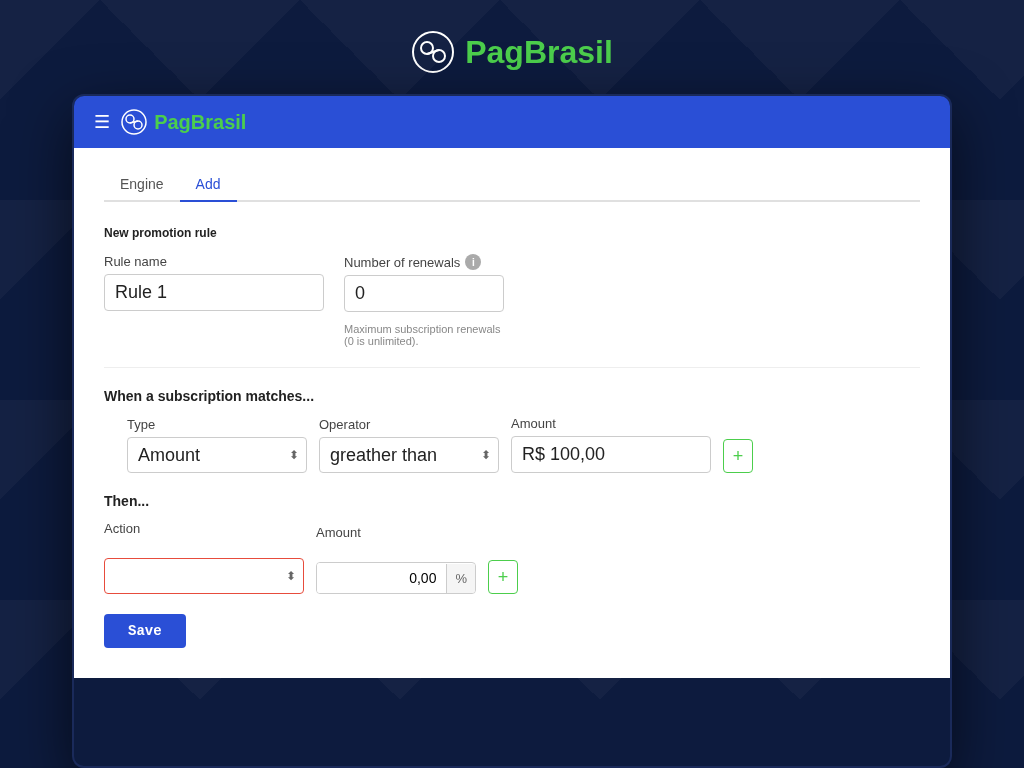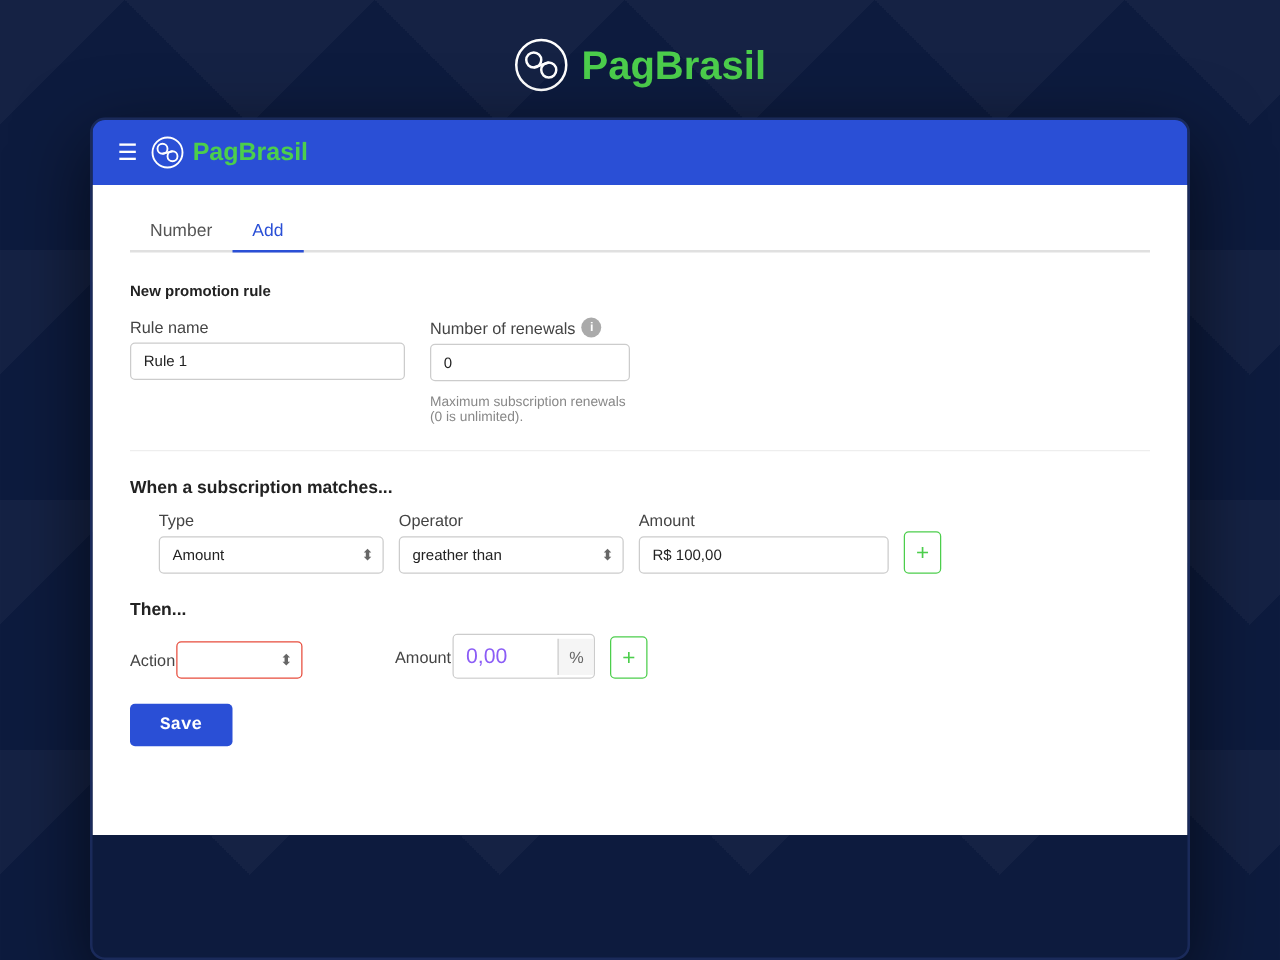"Number" div.tab { text: Number -> Engine }
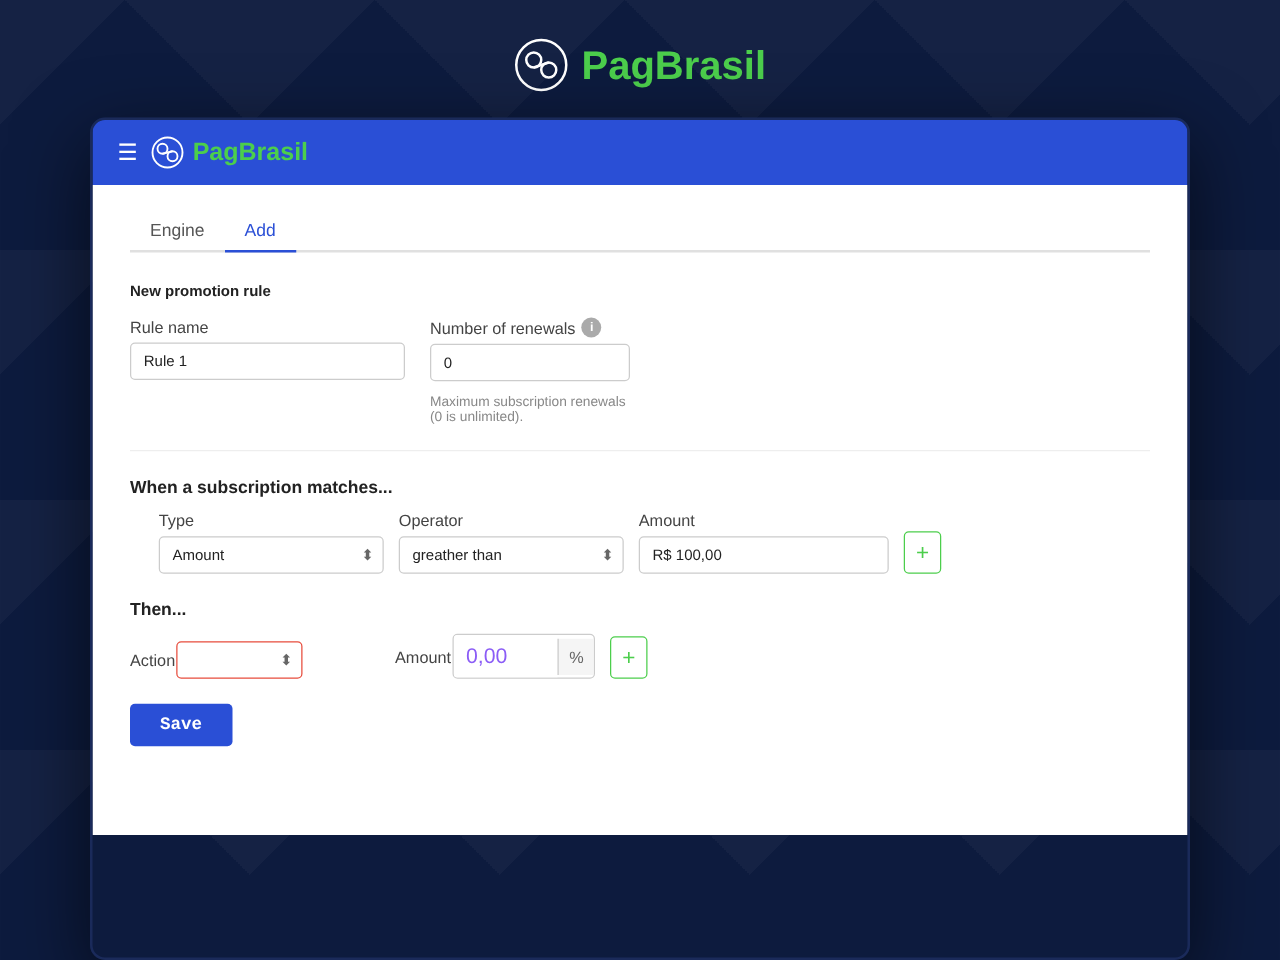"Rule 1" .form-input, .form-select { font-size: 12px -> 18px }
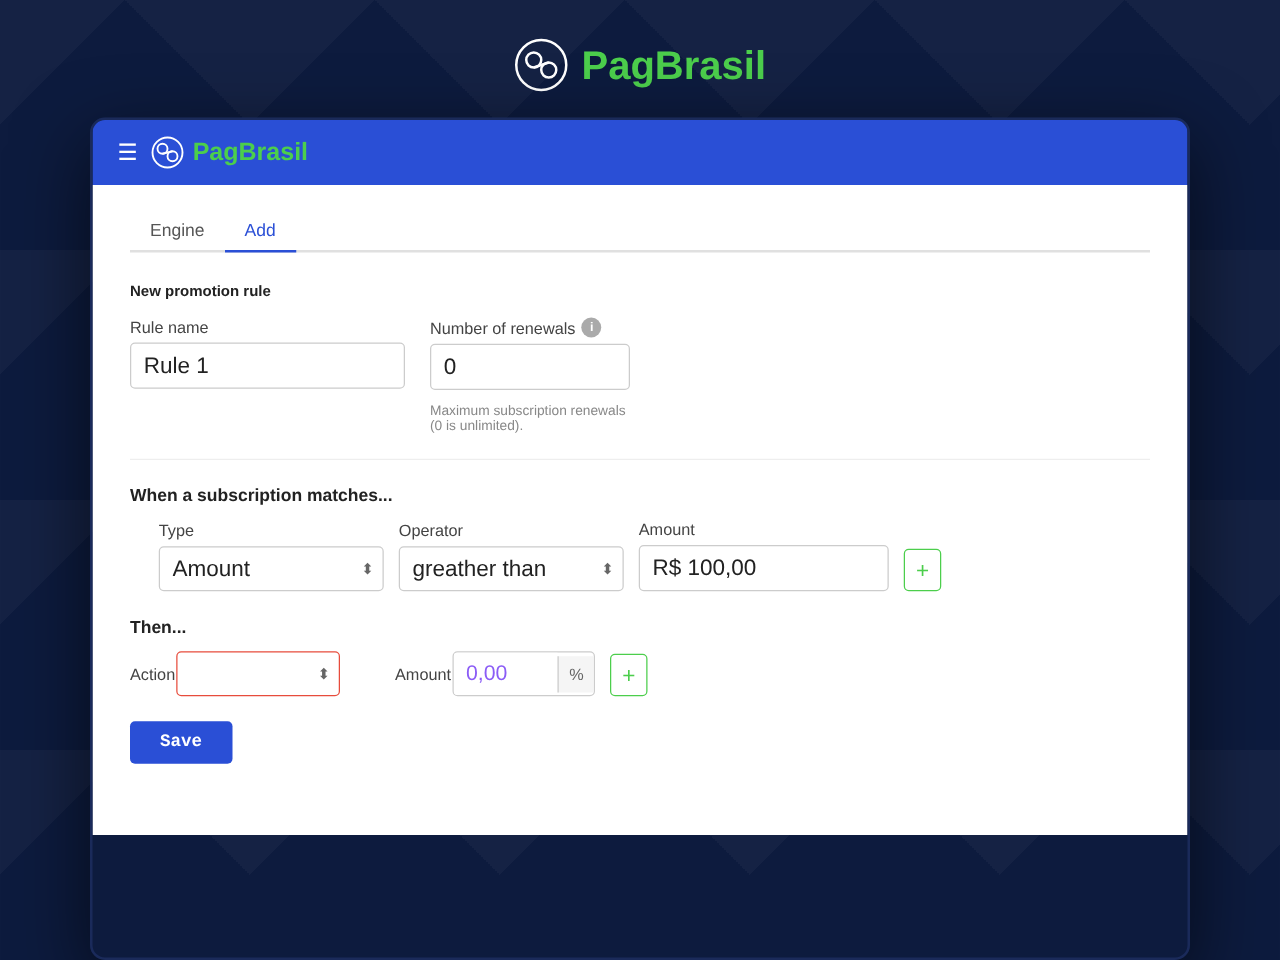"Action" .action-group { flex-direction: row -> column; gap: 1px -> 22px }
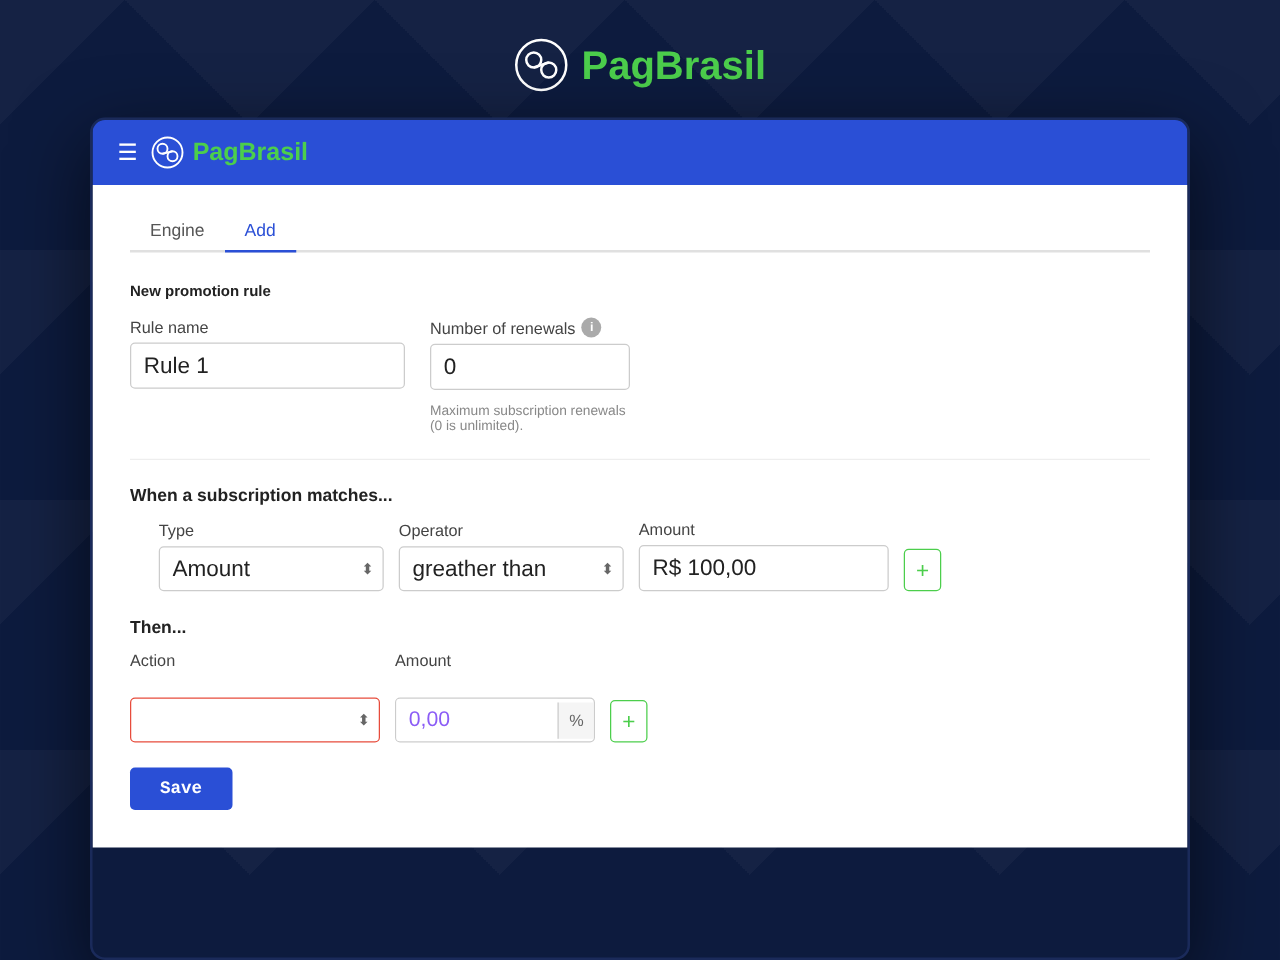"0,00" .amount-input-wrapper input { color: #8b5cf6 -> #000000; font-size: 17px -> 14px; text-align: none -> right }
